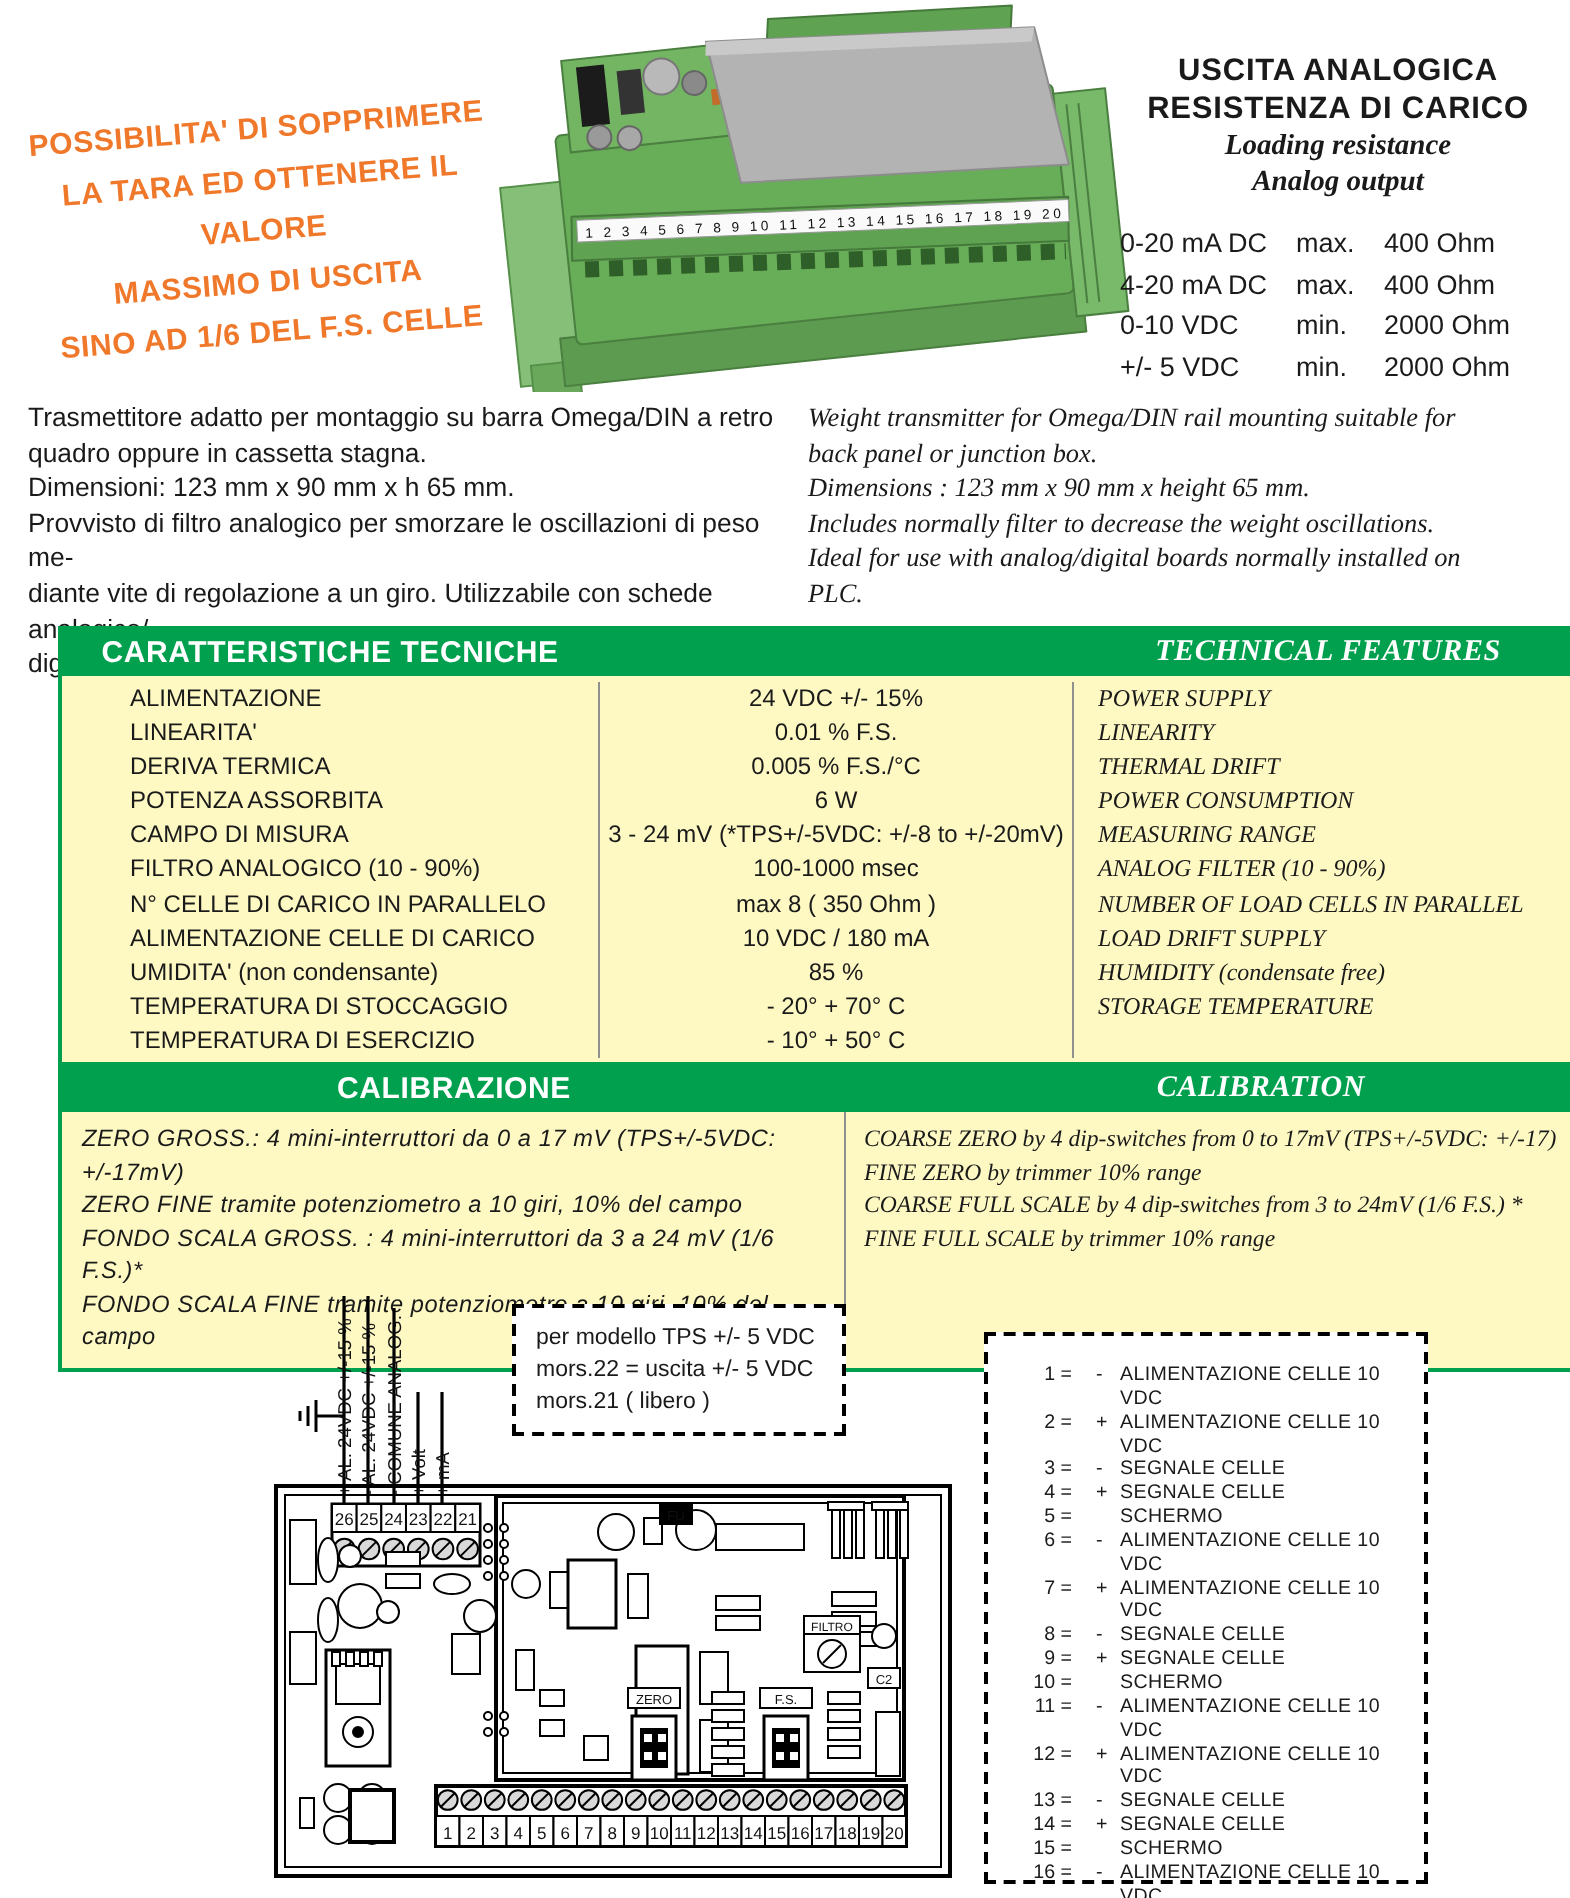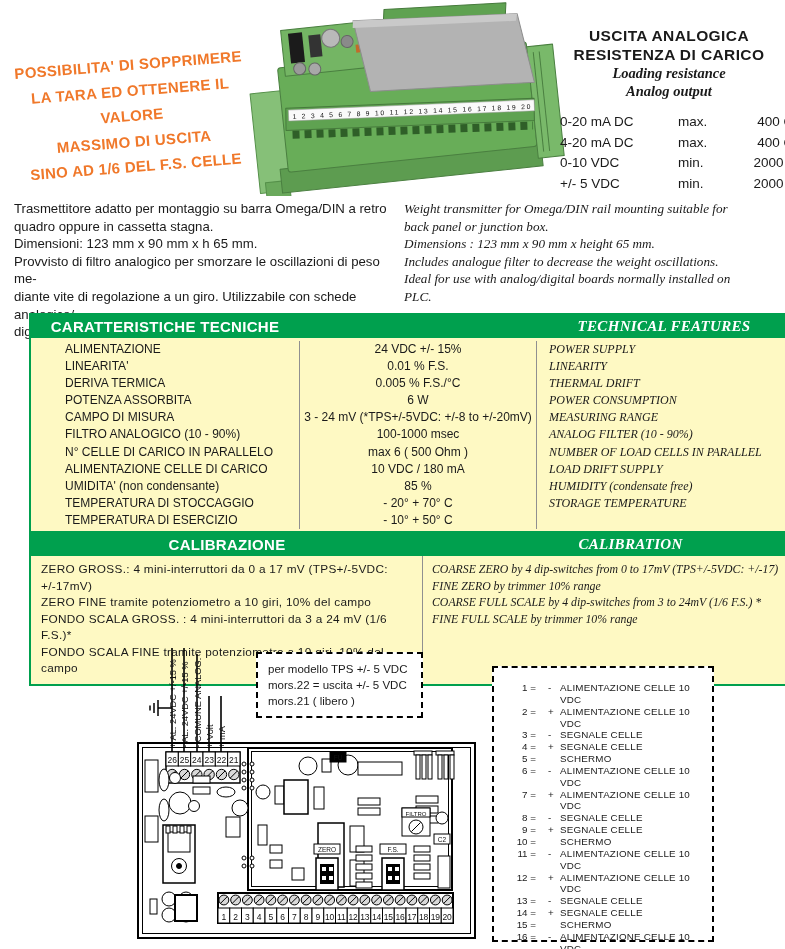"0-20 mA DC" .analog .arow { gap: 30px -> none }
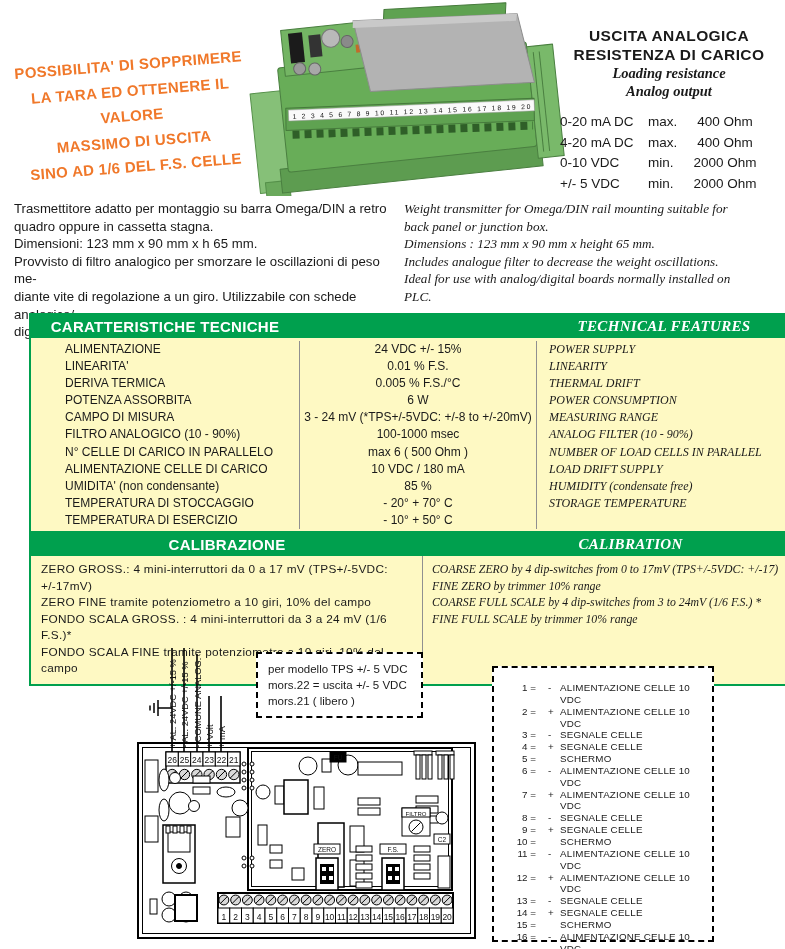"400 Ohm" .analog .ohm { text-align: center -> left }
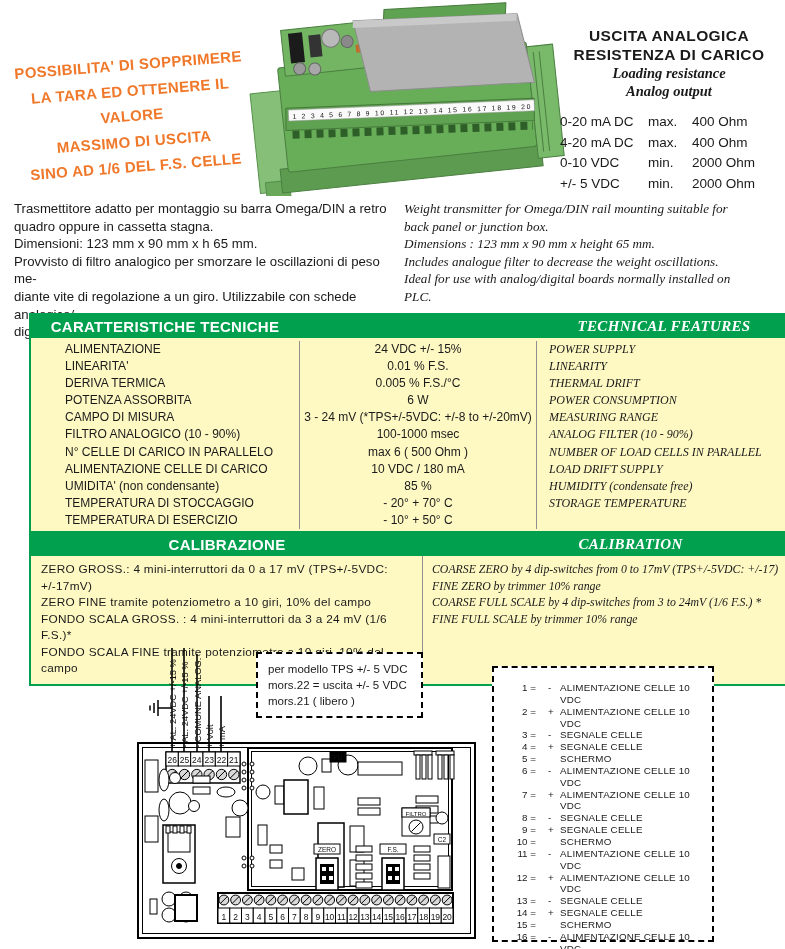"Includes analogue filter to decrease" div { text: analogue -> normally }
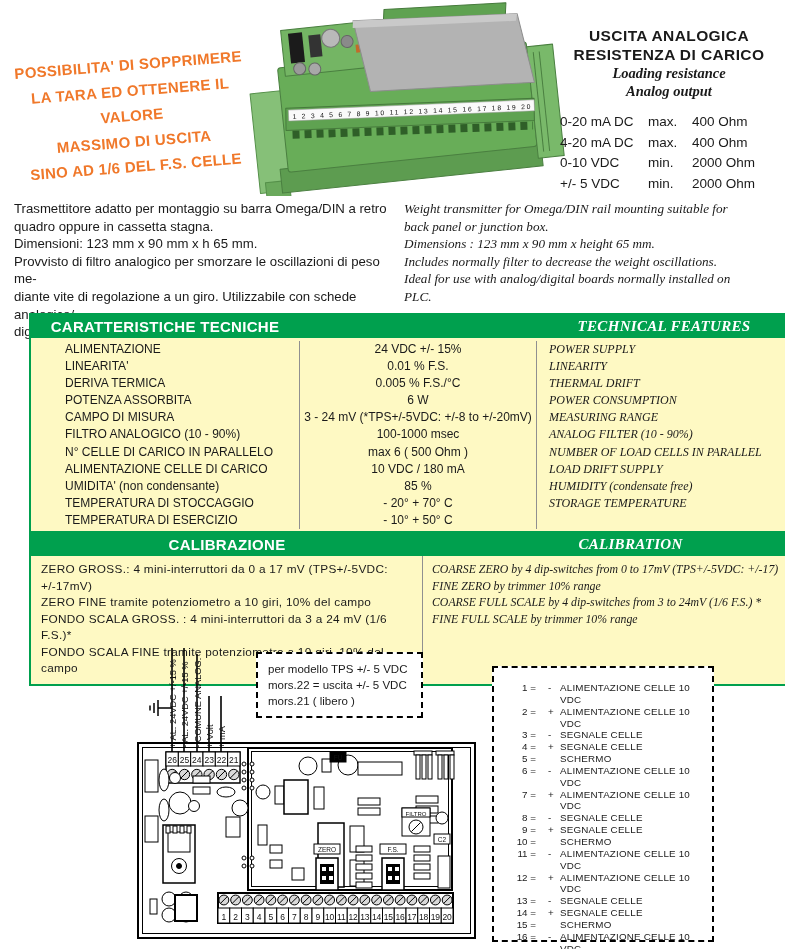"max 6 ( 500 Ohm" div.c2 { text: 6 ( 500 -> 8 ( 350 }
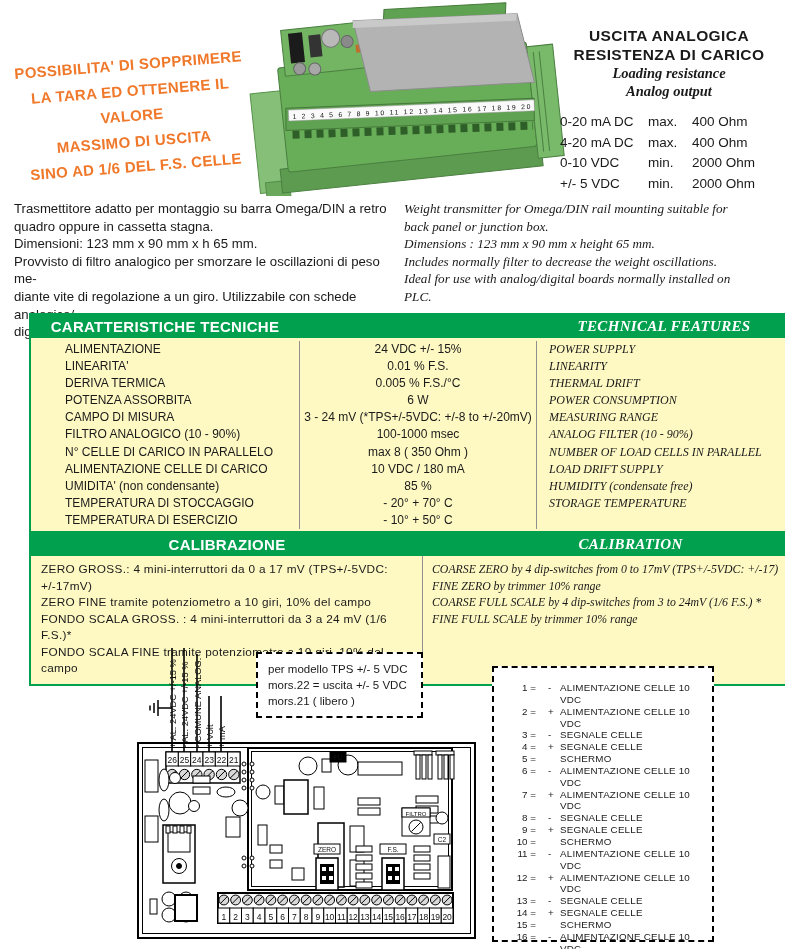"ZERO GROSS.: 4 mini-interruttori da" .calib-body .half { font-style: none -> italic }
